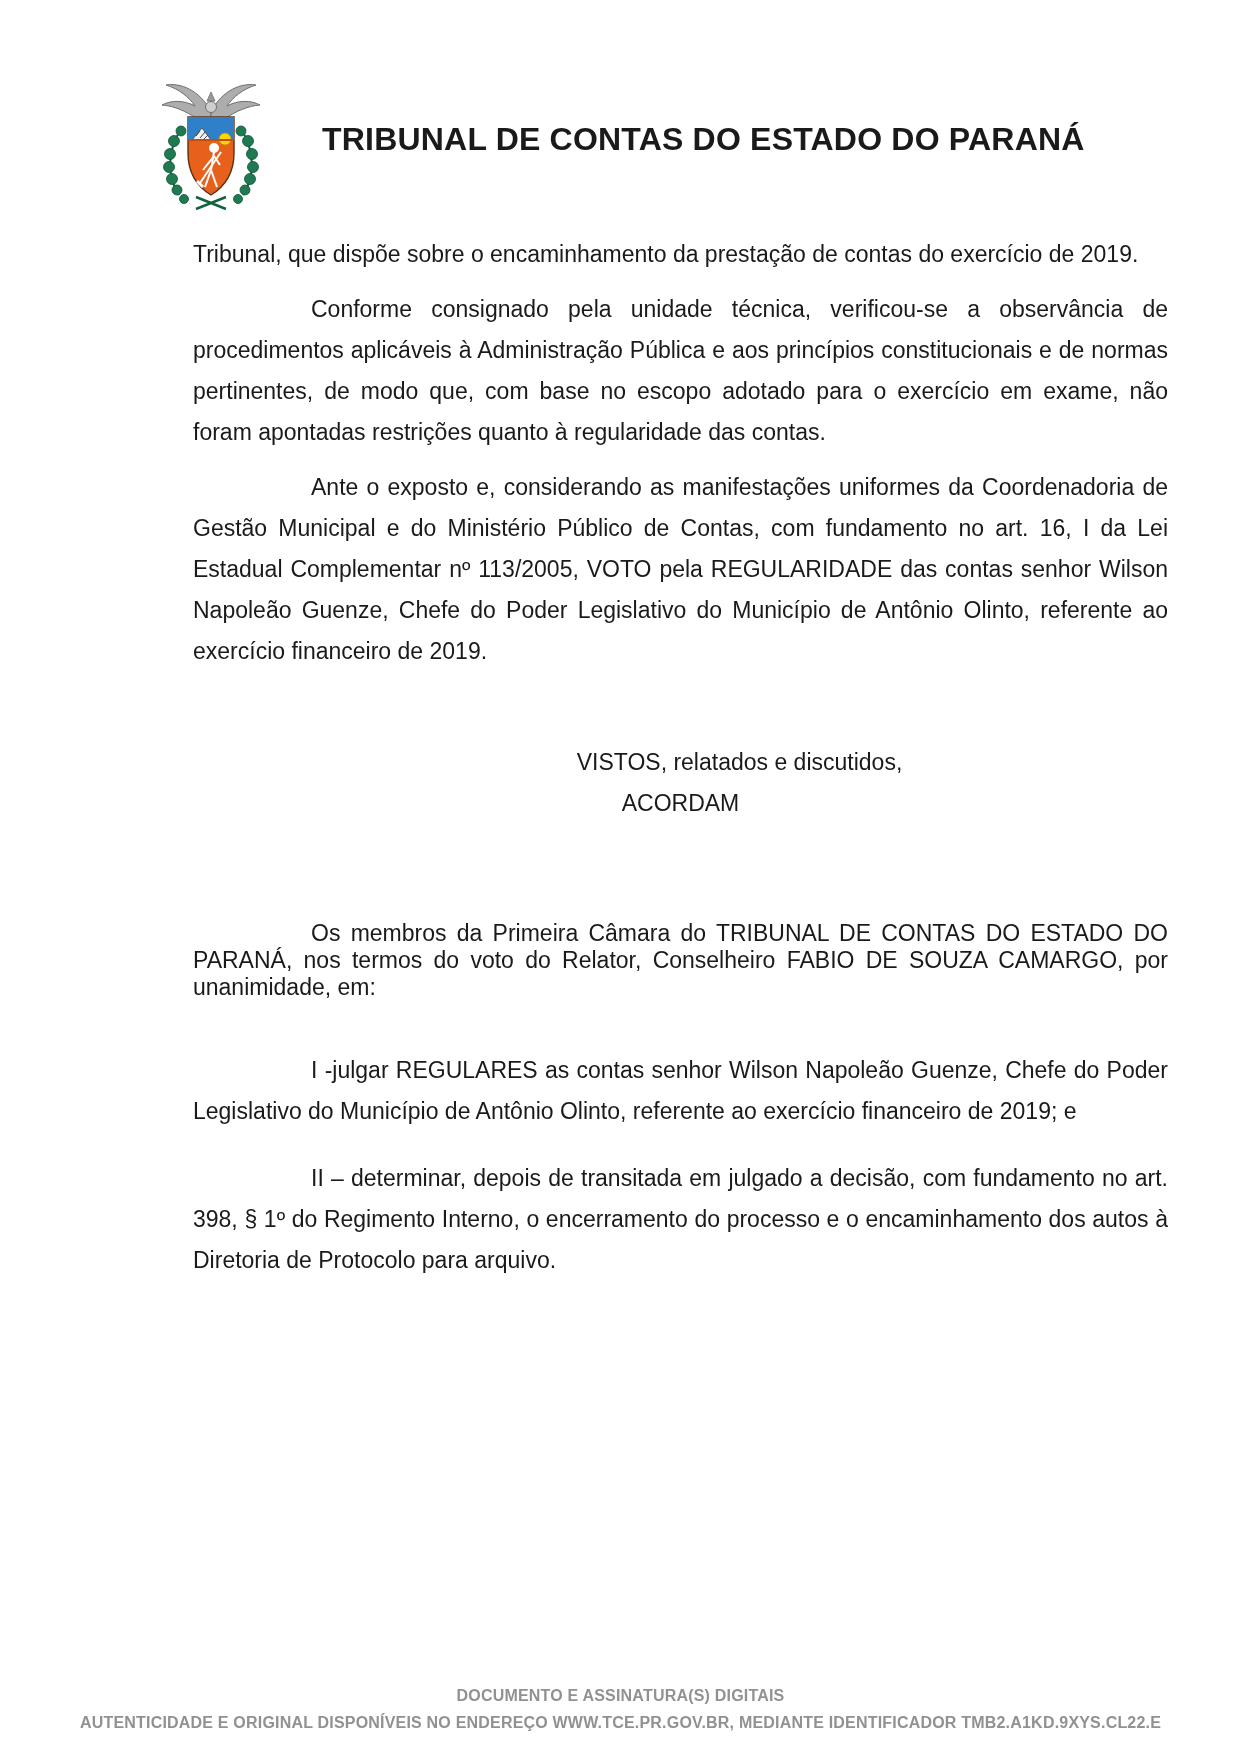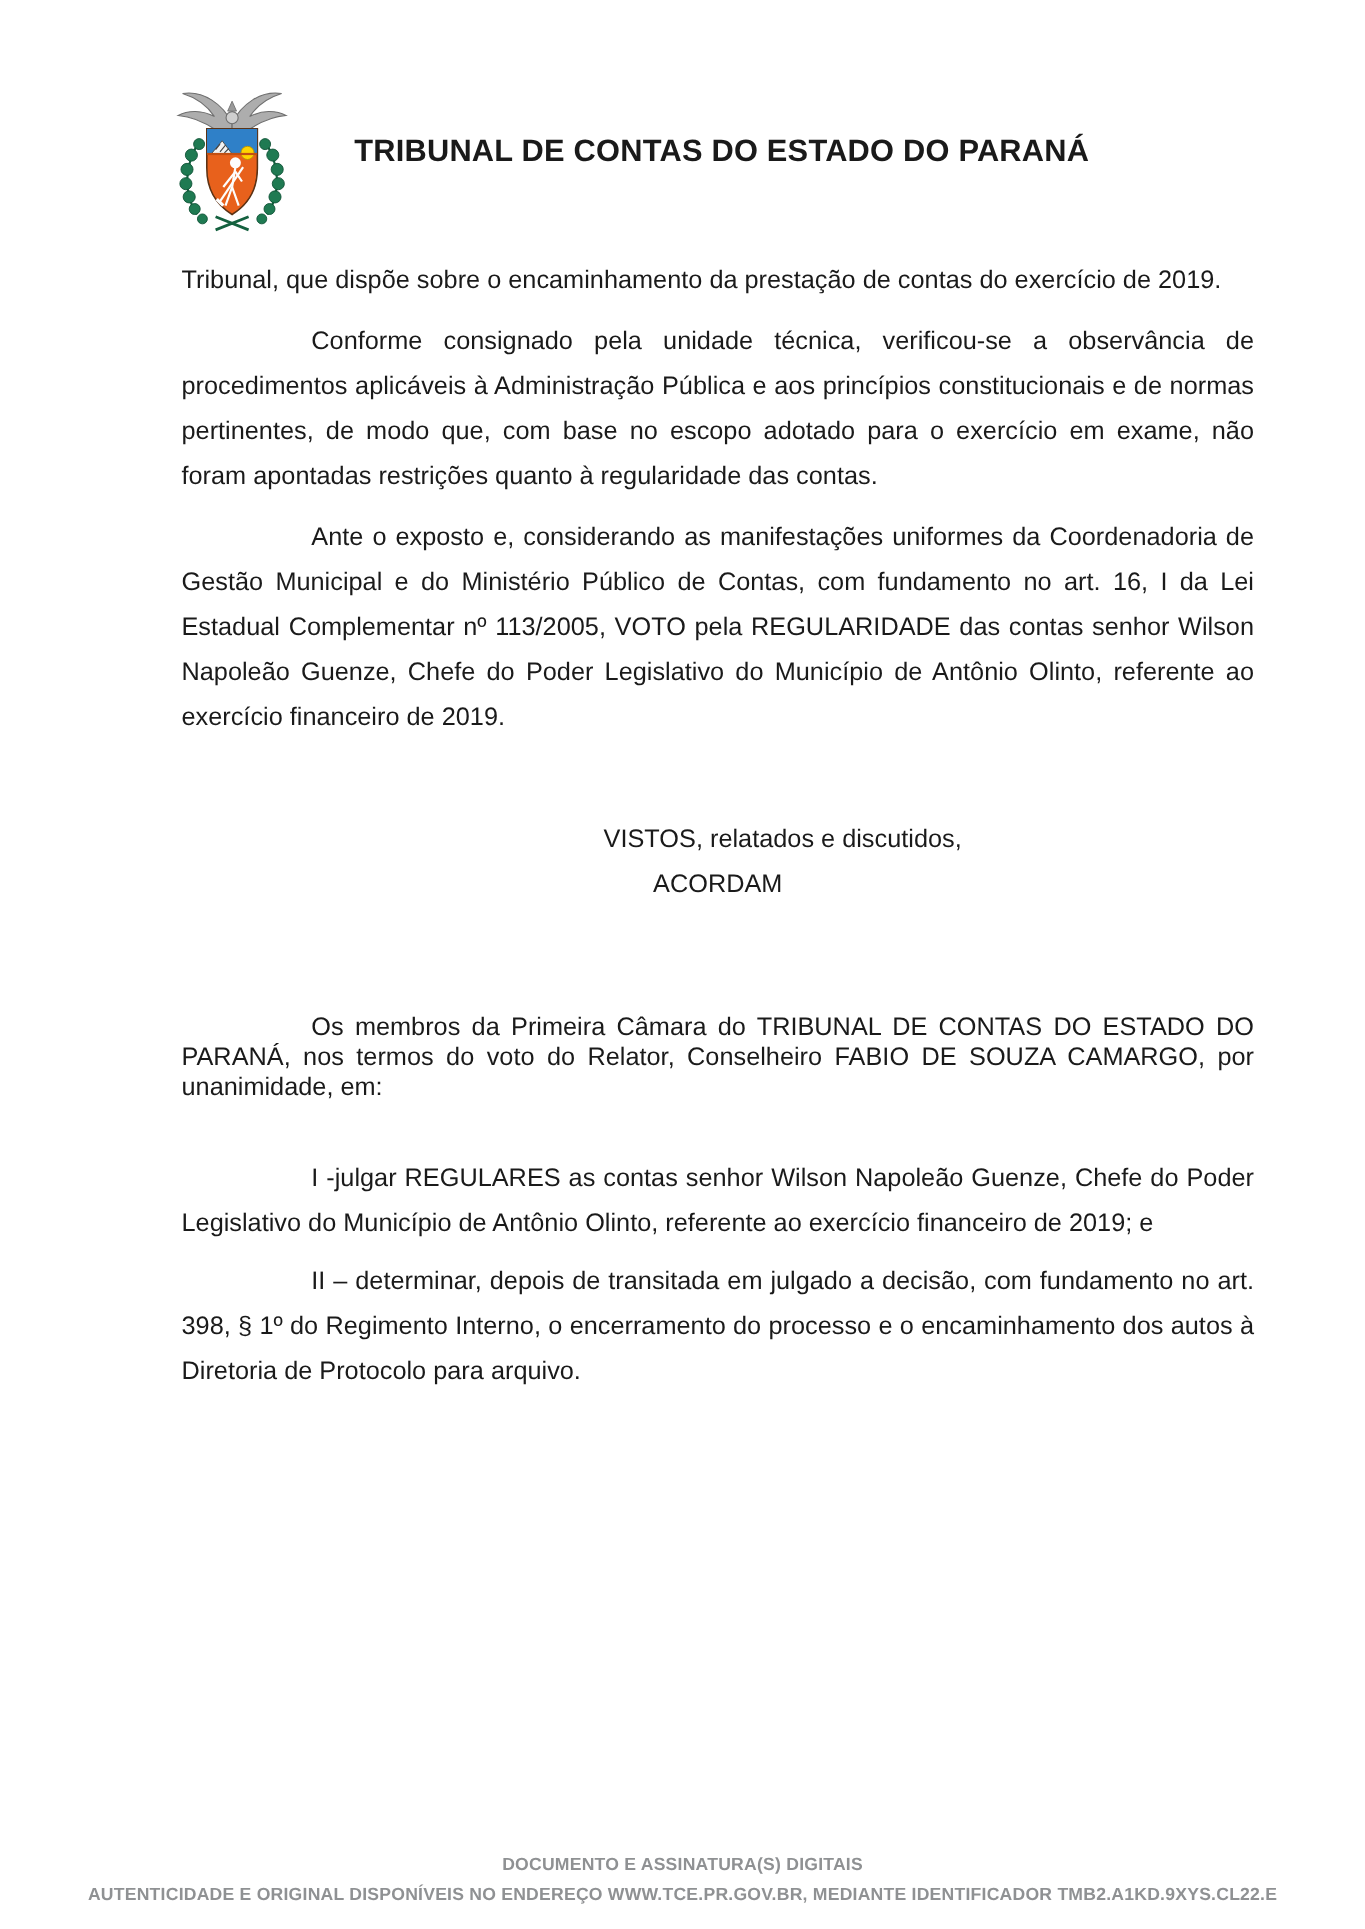"TRIBUNAL DE CONTAS DO ESTADO" .doc-title { font-size: 28px -> 32px }
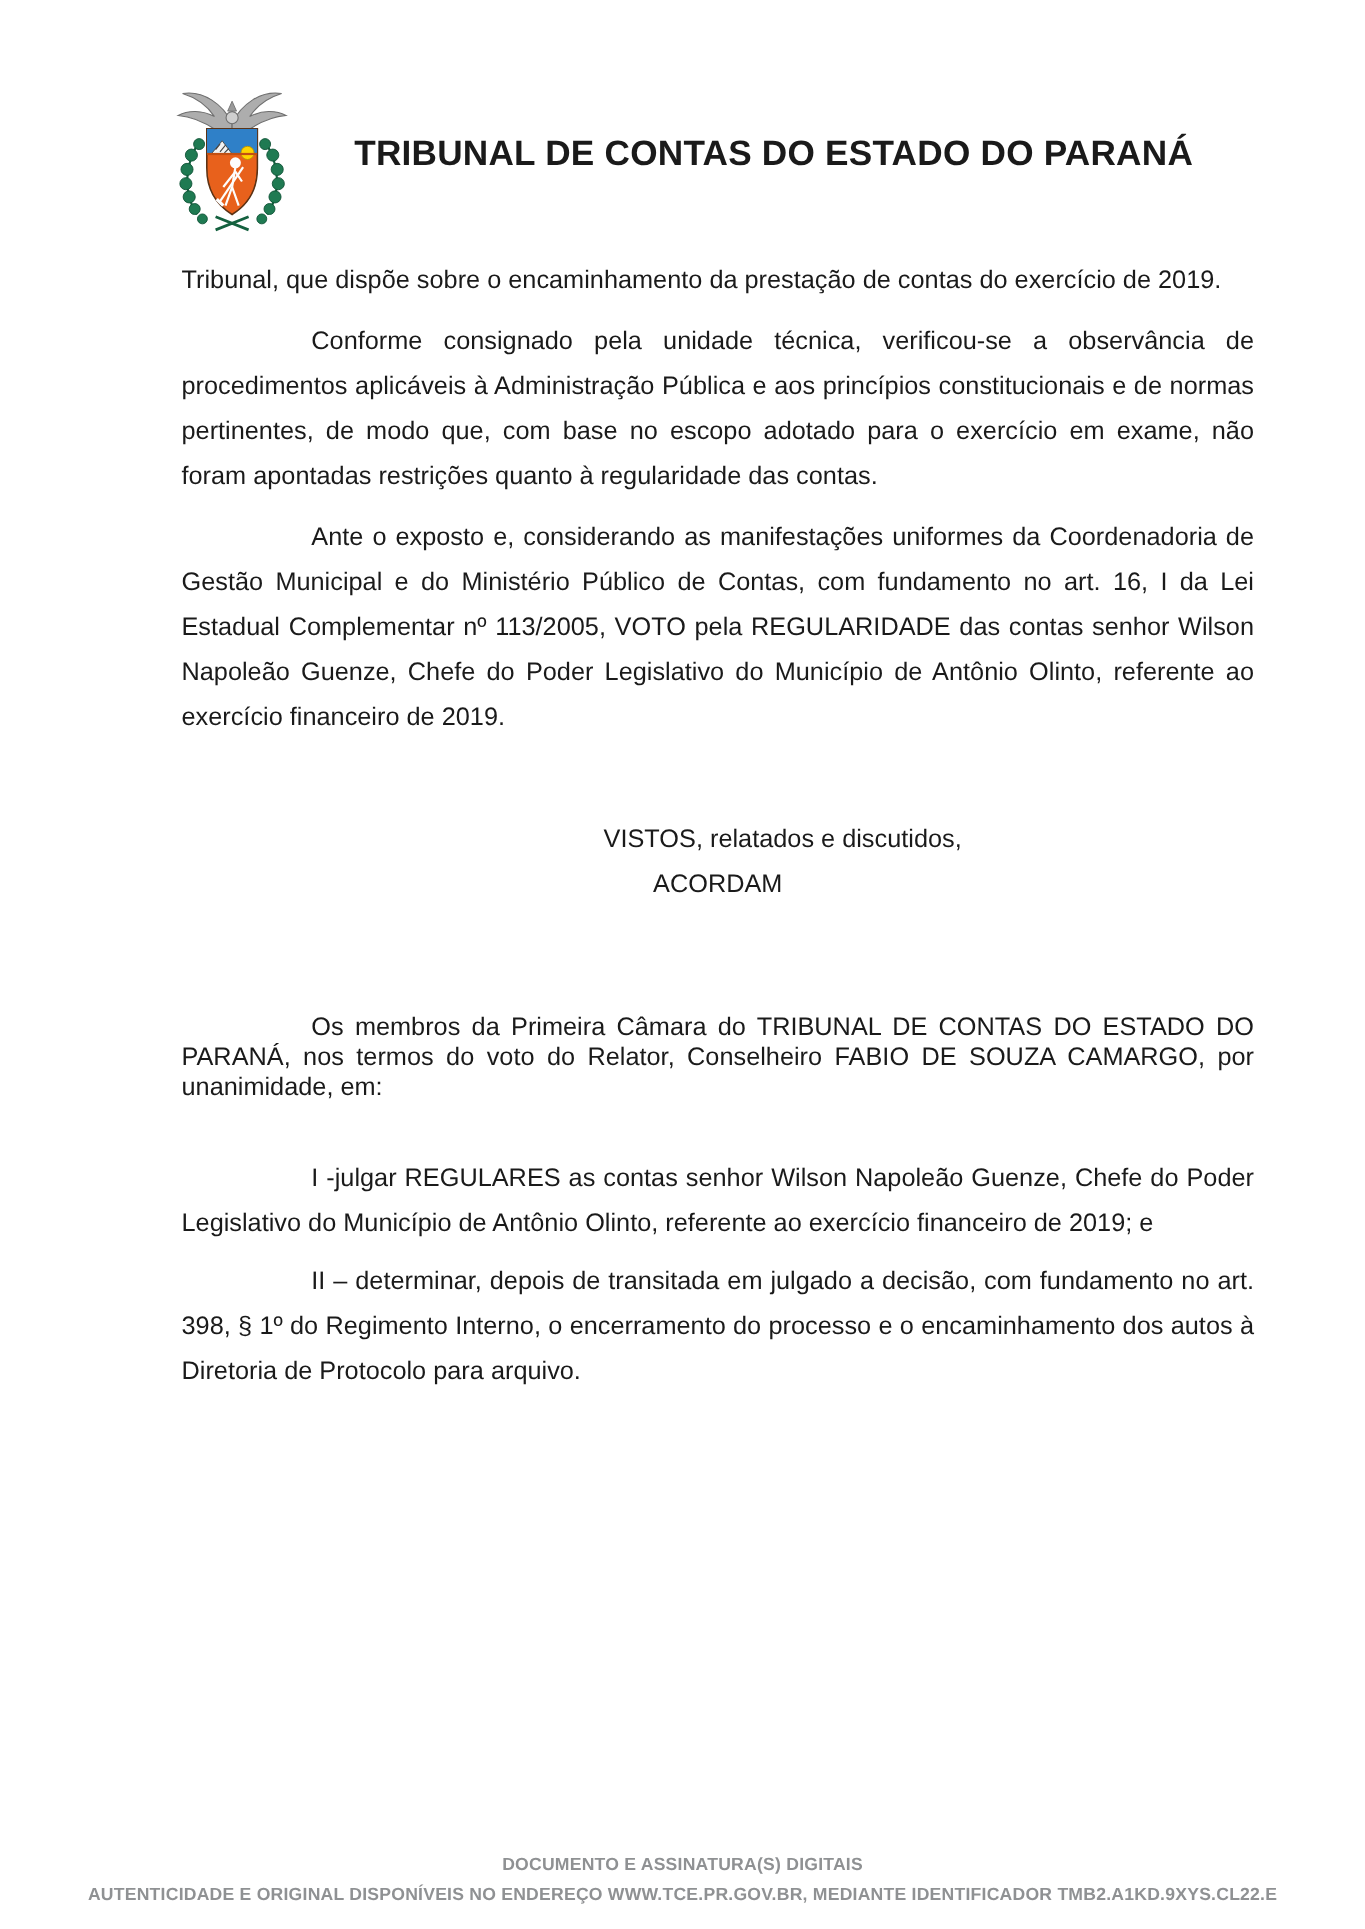"Tribunal, que dispõe sobre o" .doc-body { left: 165px -> 193px }
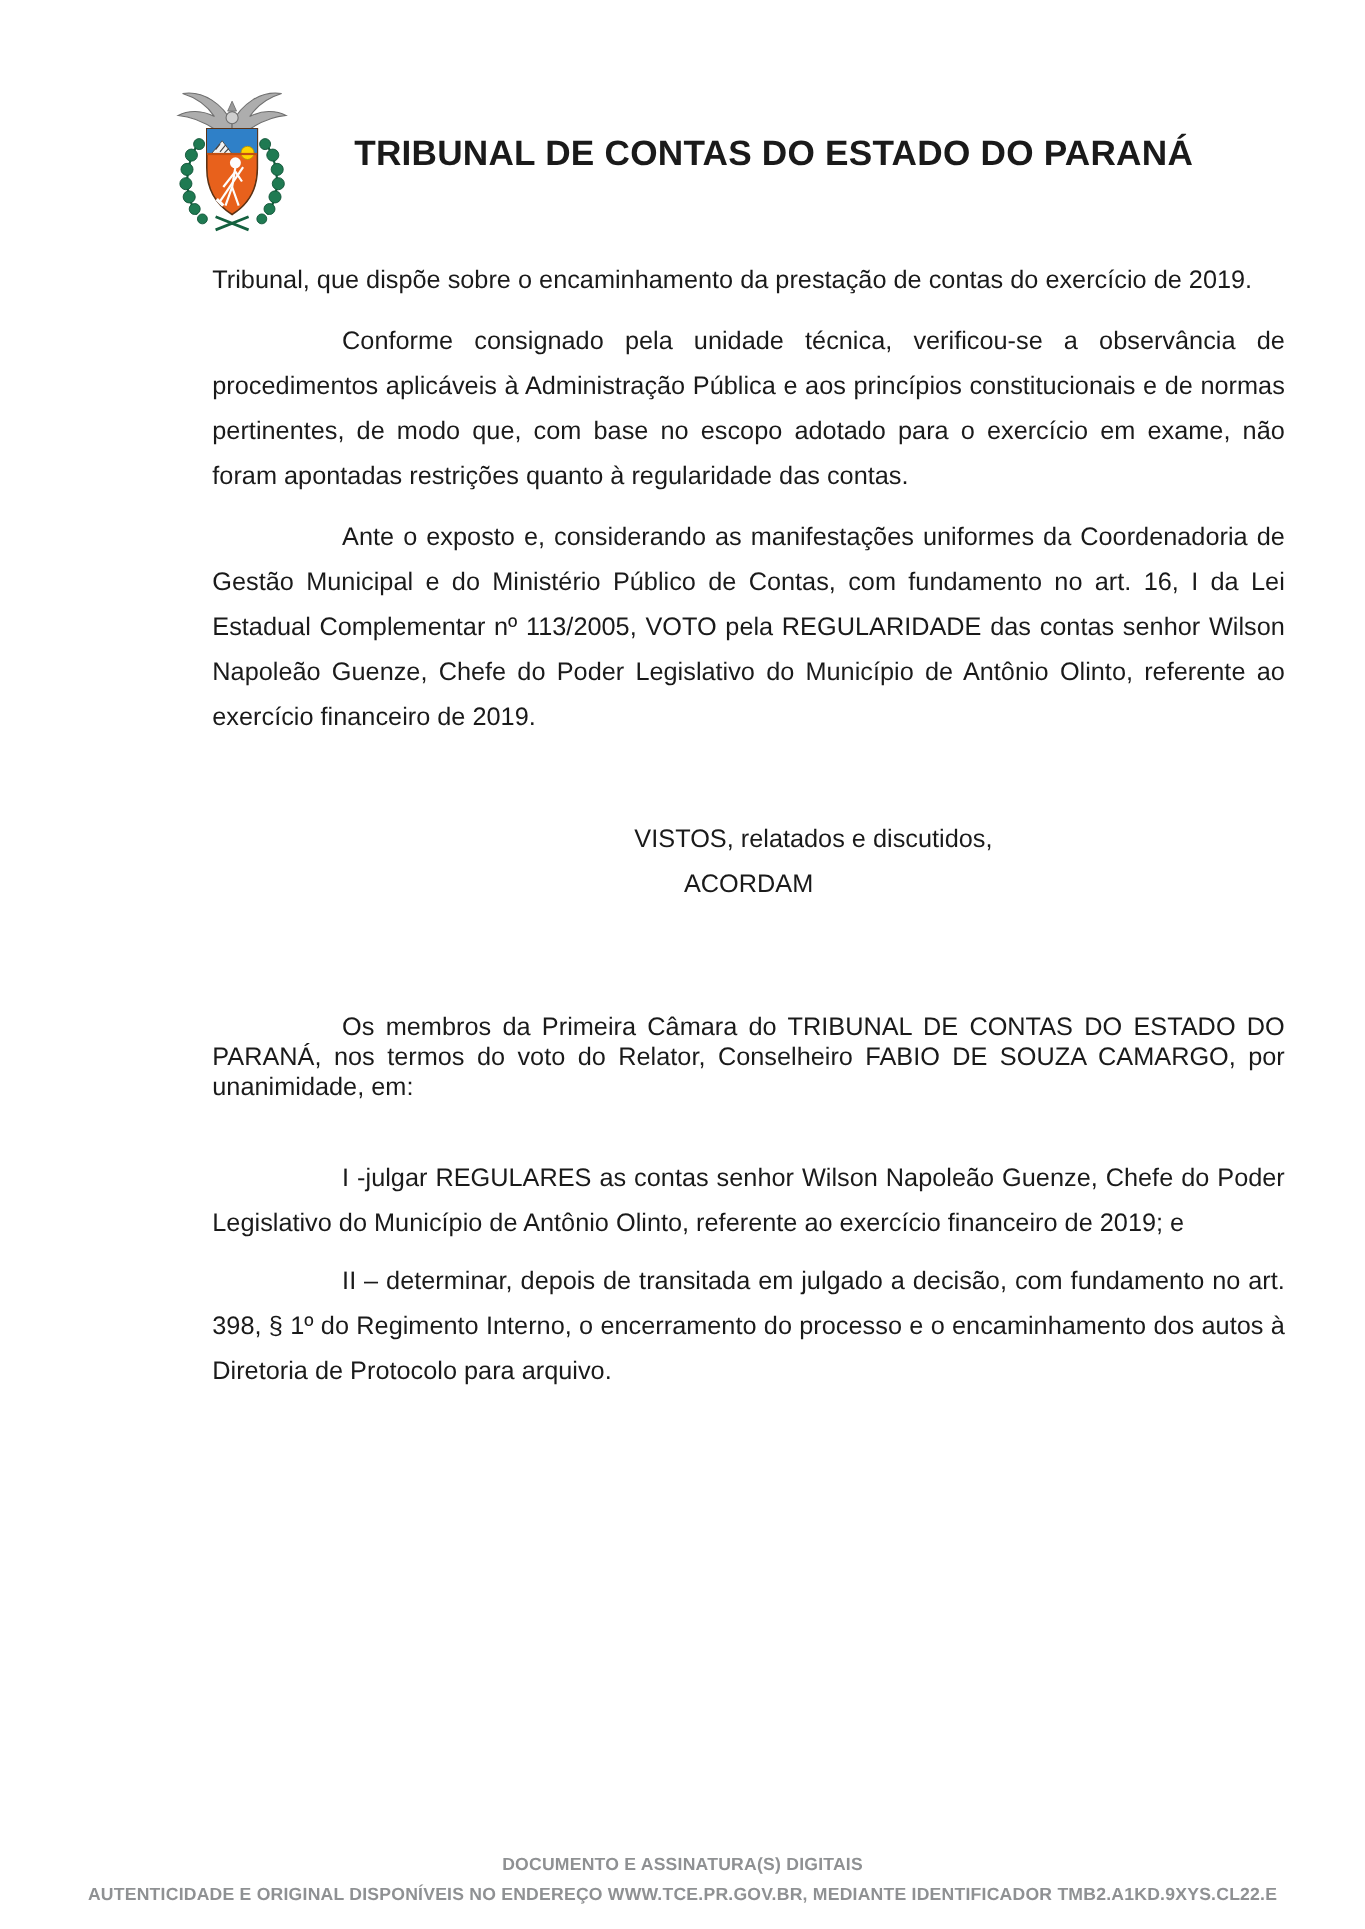"II – determinar, depois de" .doc-body p.item2 { margin-top: 12px -> 26px }
